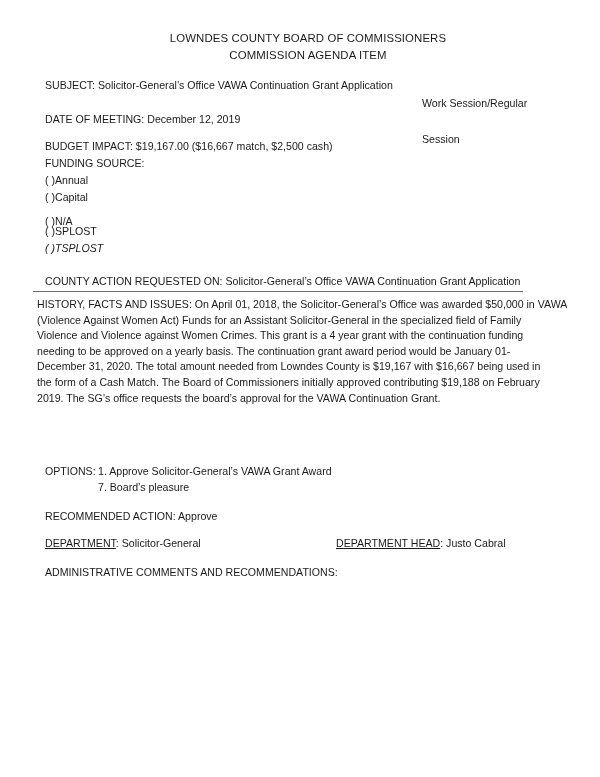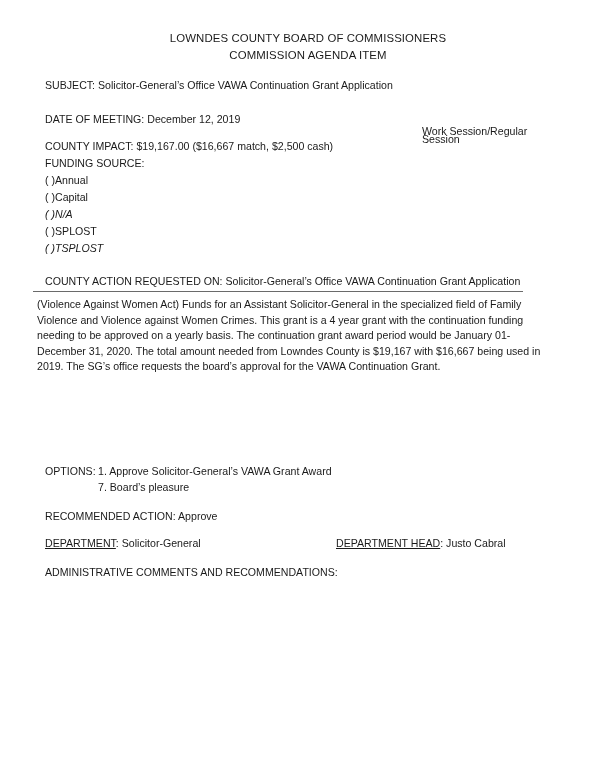"Work Session/Regular" div.abs { margin-top: 28px -> none }
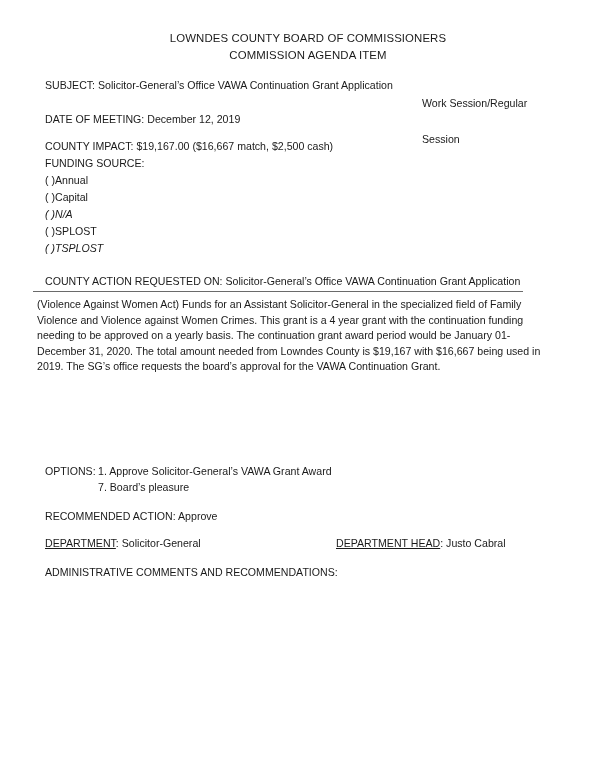"COUNTY IMPACT:" span { text: COUNTY -> BUDGET }
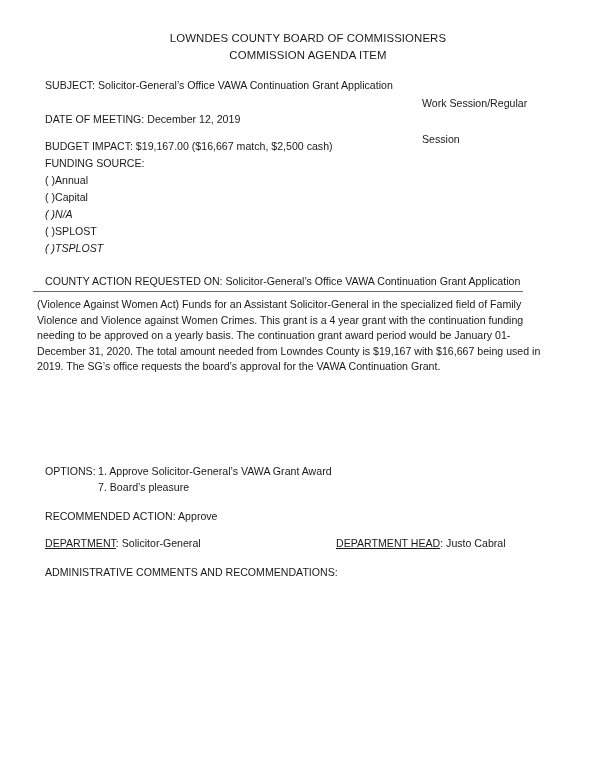"( )N/A" div.abs { font-style: italic -> none; top: 208px -> 215px }
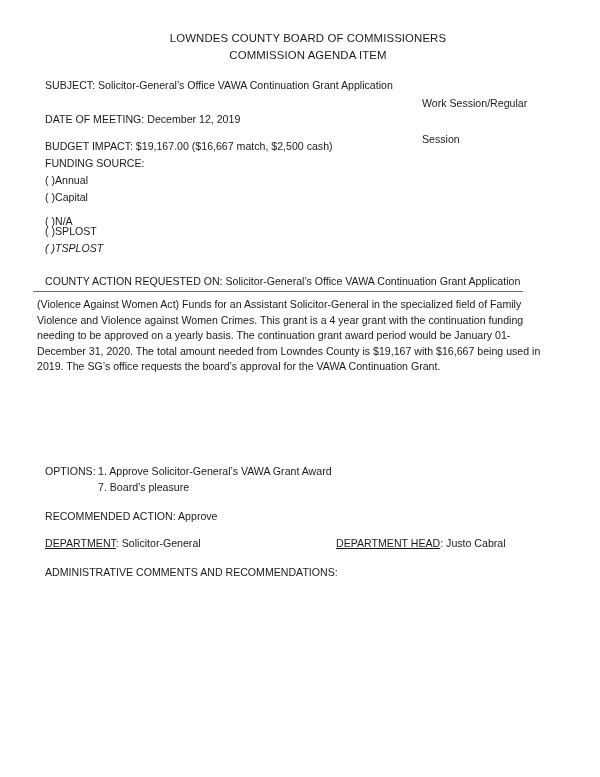"HISTORY, FACTS AND ISSUES: On" span.line { html: none -> <span>HISTORY, FACTS AND ISSUES: On April 01, 2018, the Solicitor-General’s Office was awarded $50,000 in VAWA</span> }
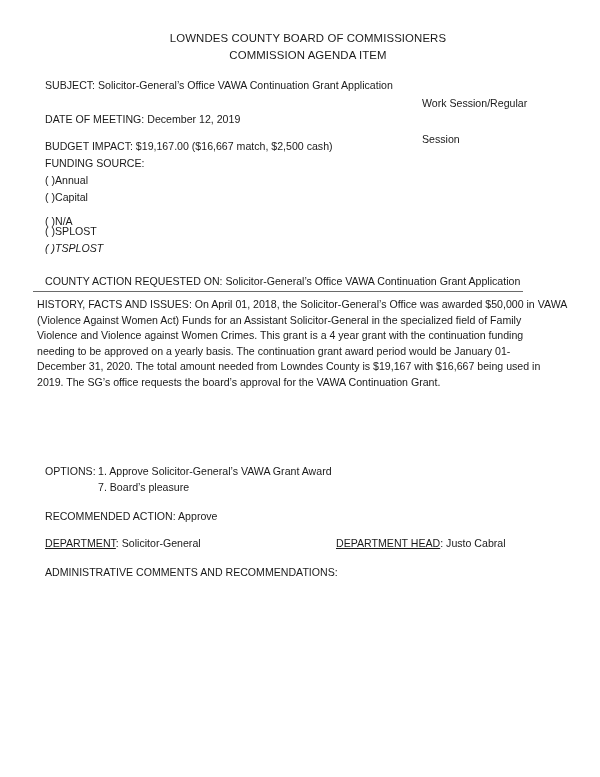"the form of a Cash" span.line { html: none -> <span>the form of a Cash Match. The Board of Commissioners initially approved contributing $19,188 on February</span> }
